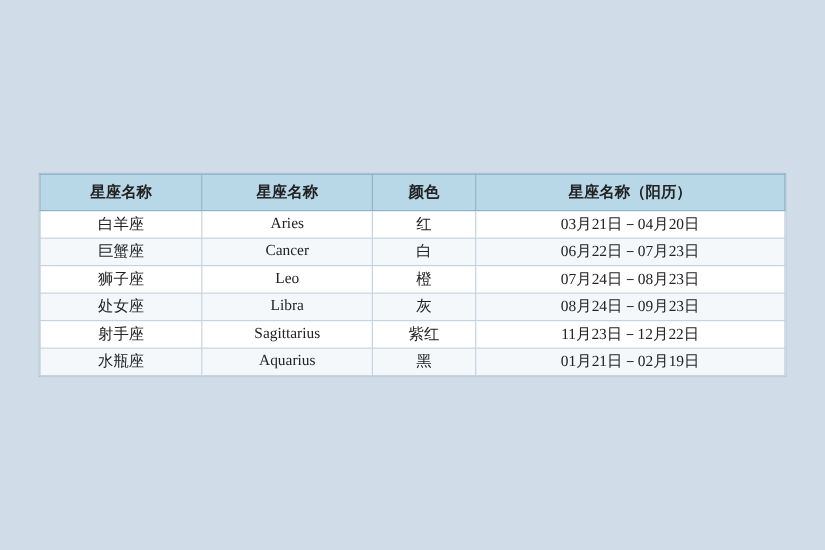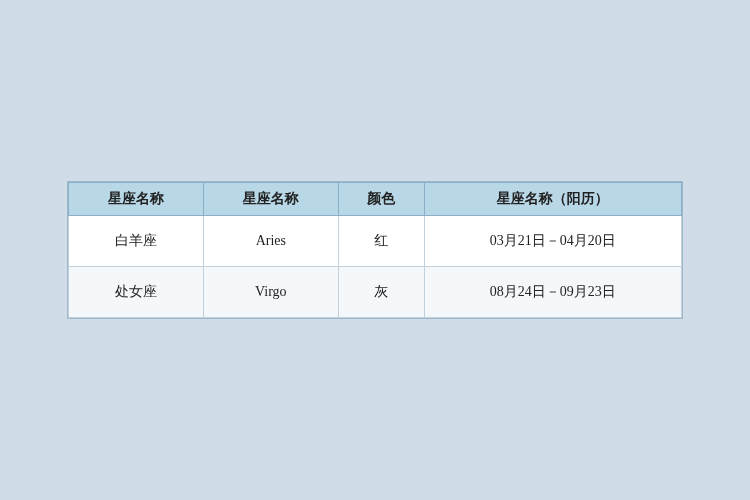"星座名称" .table-container { width: 616px -> 680px }
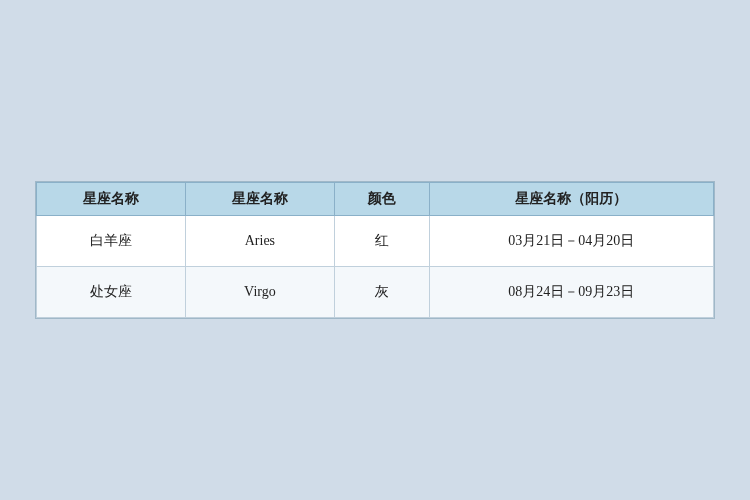"白羊座" tbody tr td { padding: 16px 10px -> 3px 10px }
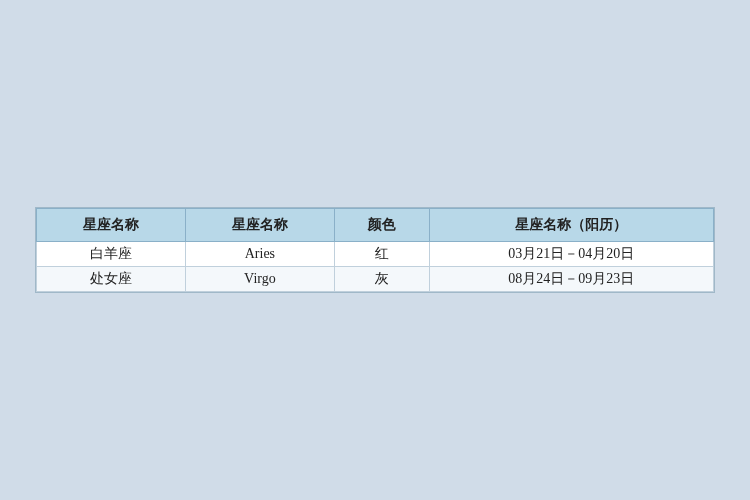"巨蟹座" tr { html: none -> <tr> <td>巨蟹座</td> <td>Cancer</td> <td>白</td> <td>06月22日－07月23日</td> </tr> }
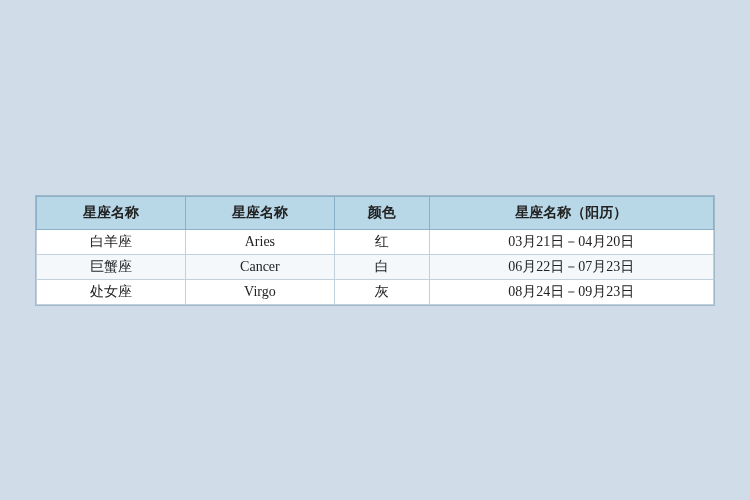"狮子座" tr { html: none -> <tr> <td>狮子座</td> <td>Leo</td> <td>橙</td> <td>07月24日－08月23日</td> </tr> }
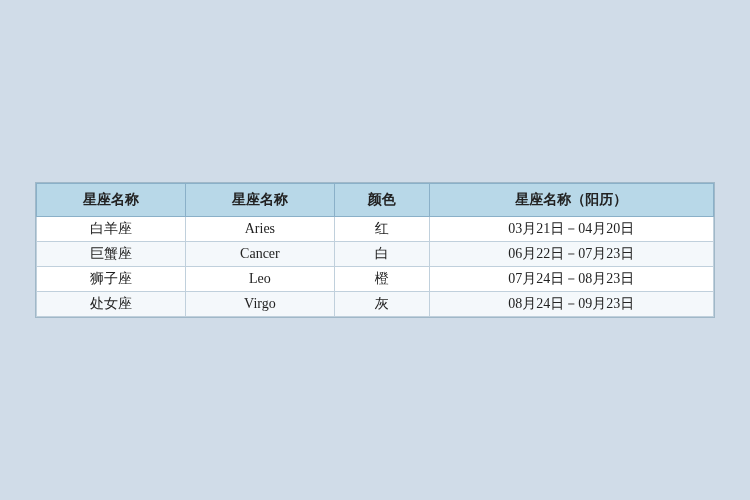"Virgo" td { text: Virgo -> Libra }
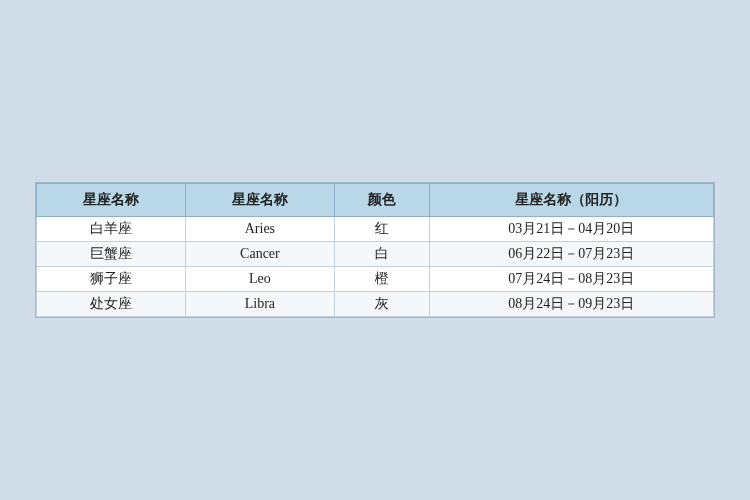"射手座" tr { html: none -> <tr> <td>射手座</td> <td>Sagittarius</td> <td>紫红</td> <td>11月23日－12月22日</td> </tr> }
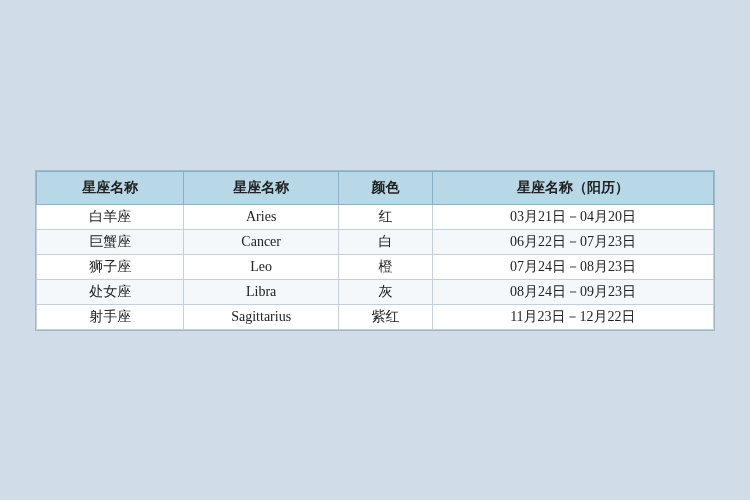"水瓶座" tr { html: none -> <tr> <td>水瓶座</td> <td>Aquarius</td> <td>黑</td> <td>01月21日－02月19日</td> </tr> }
